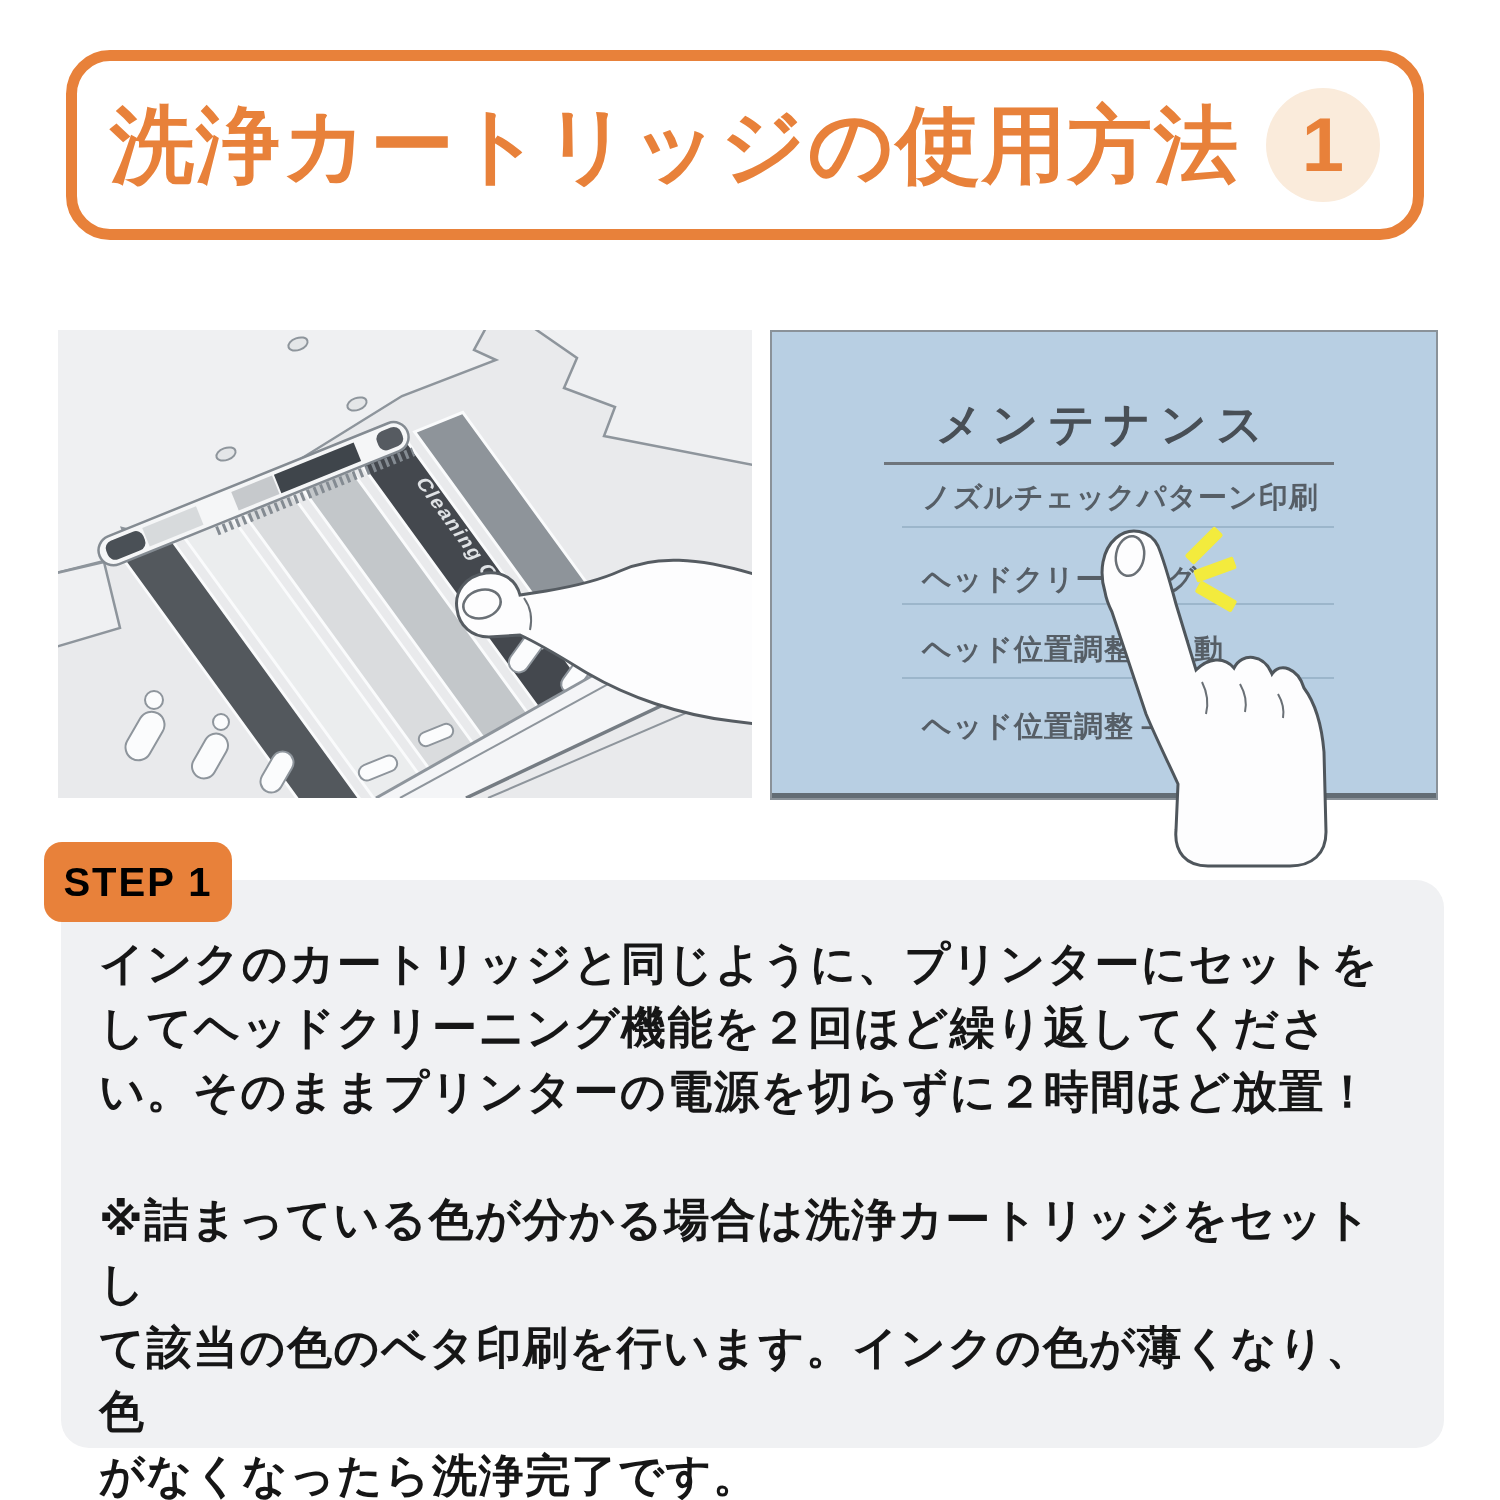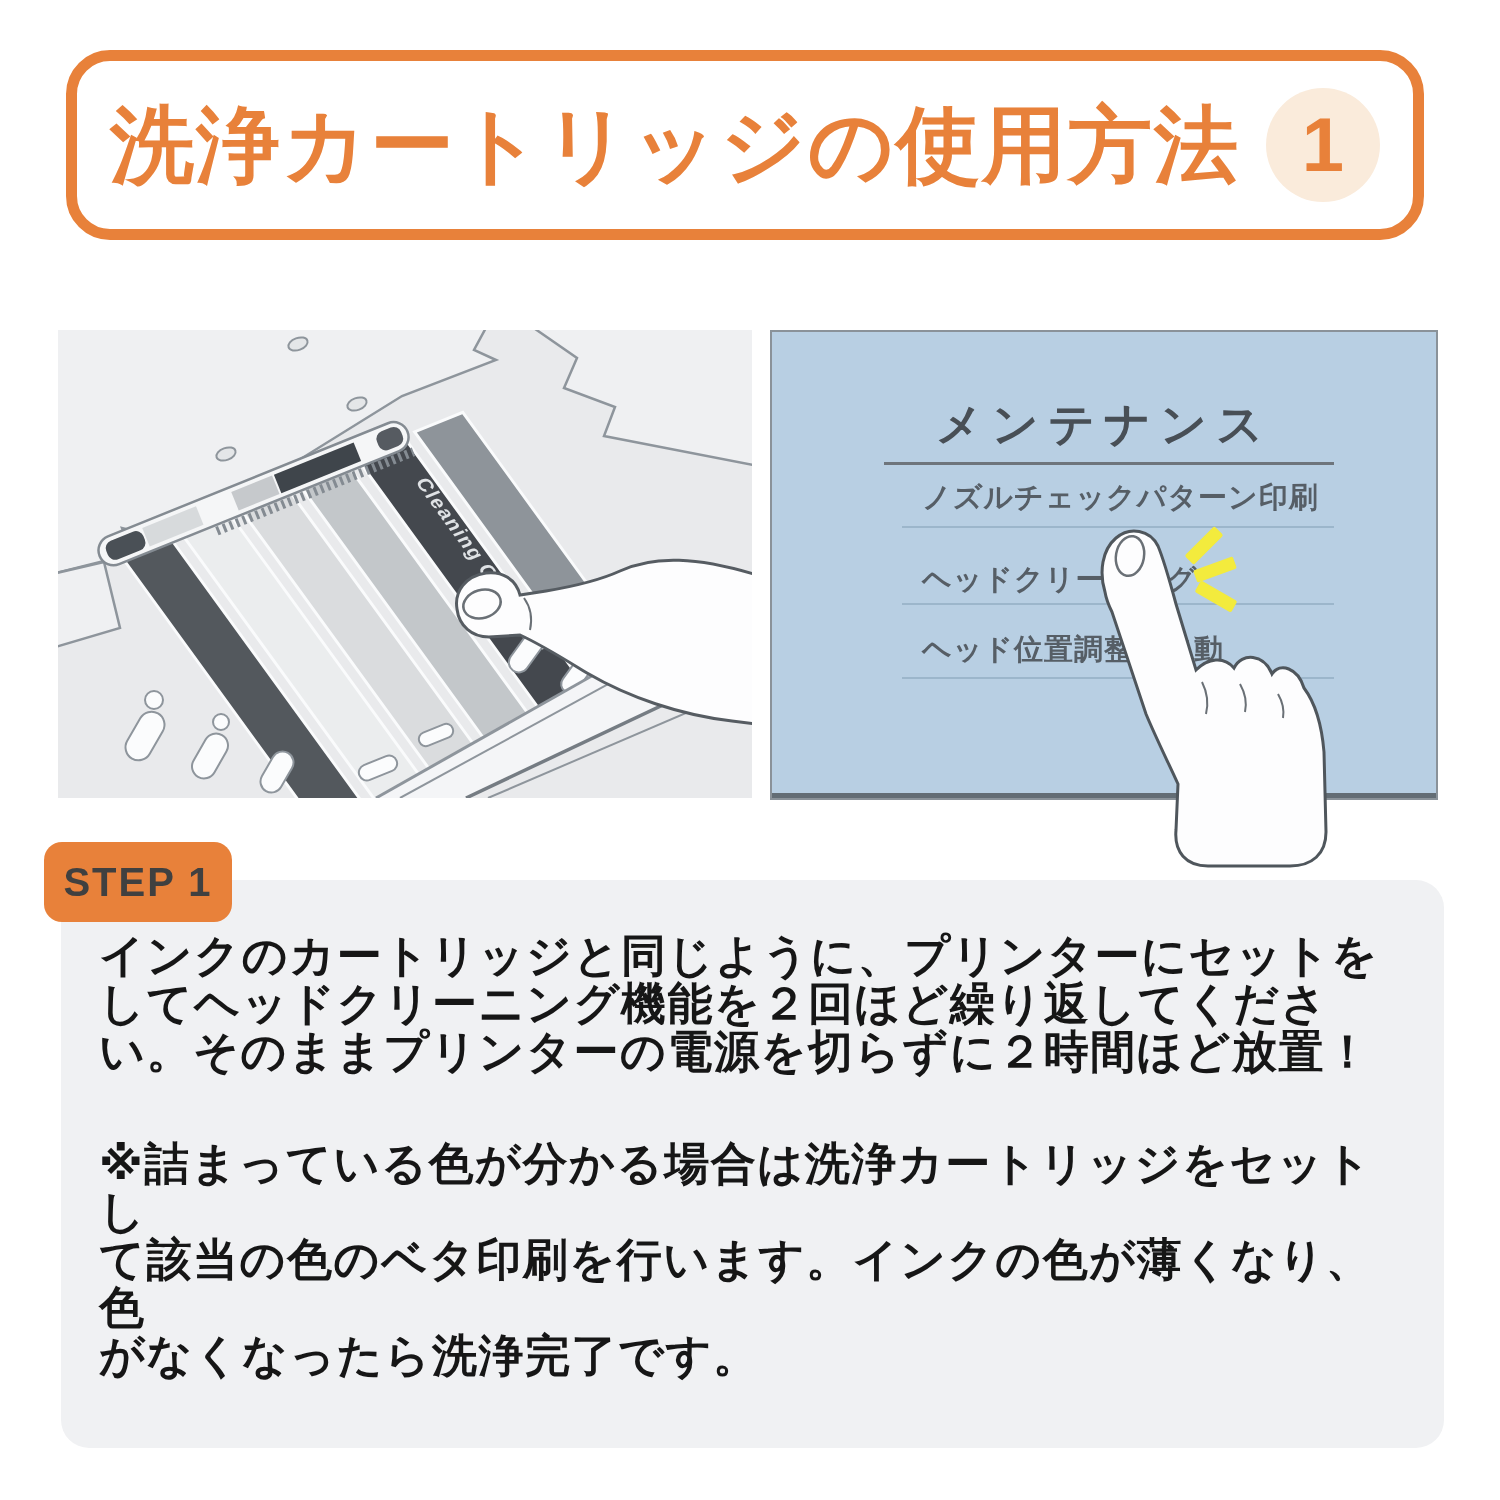"ヘッド位置調整－" div.abs { html: none -> <div>ヘッド位置調整－</div> }
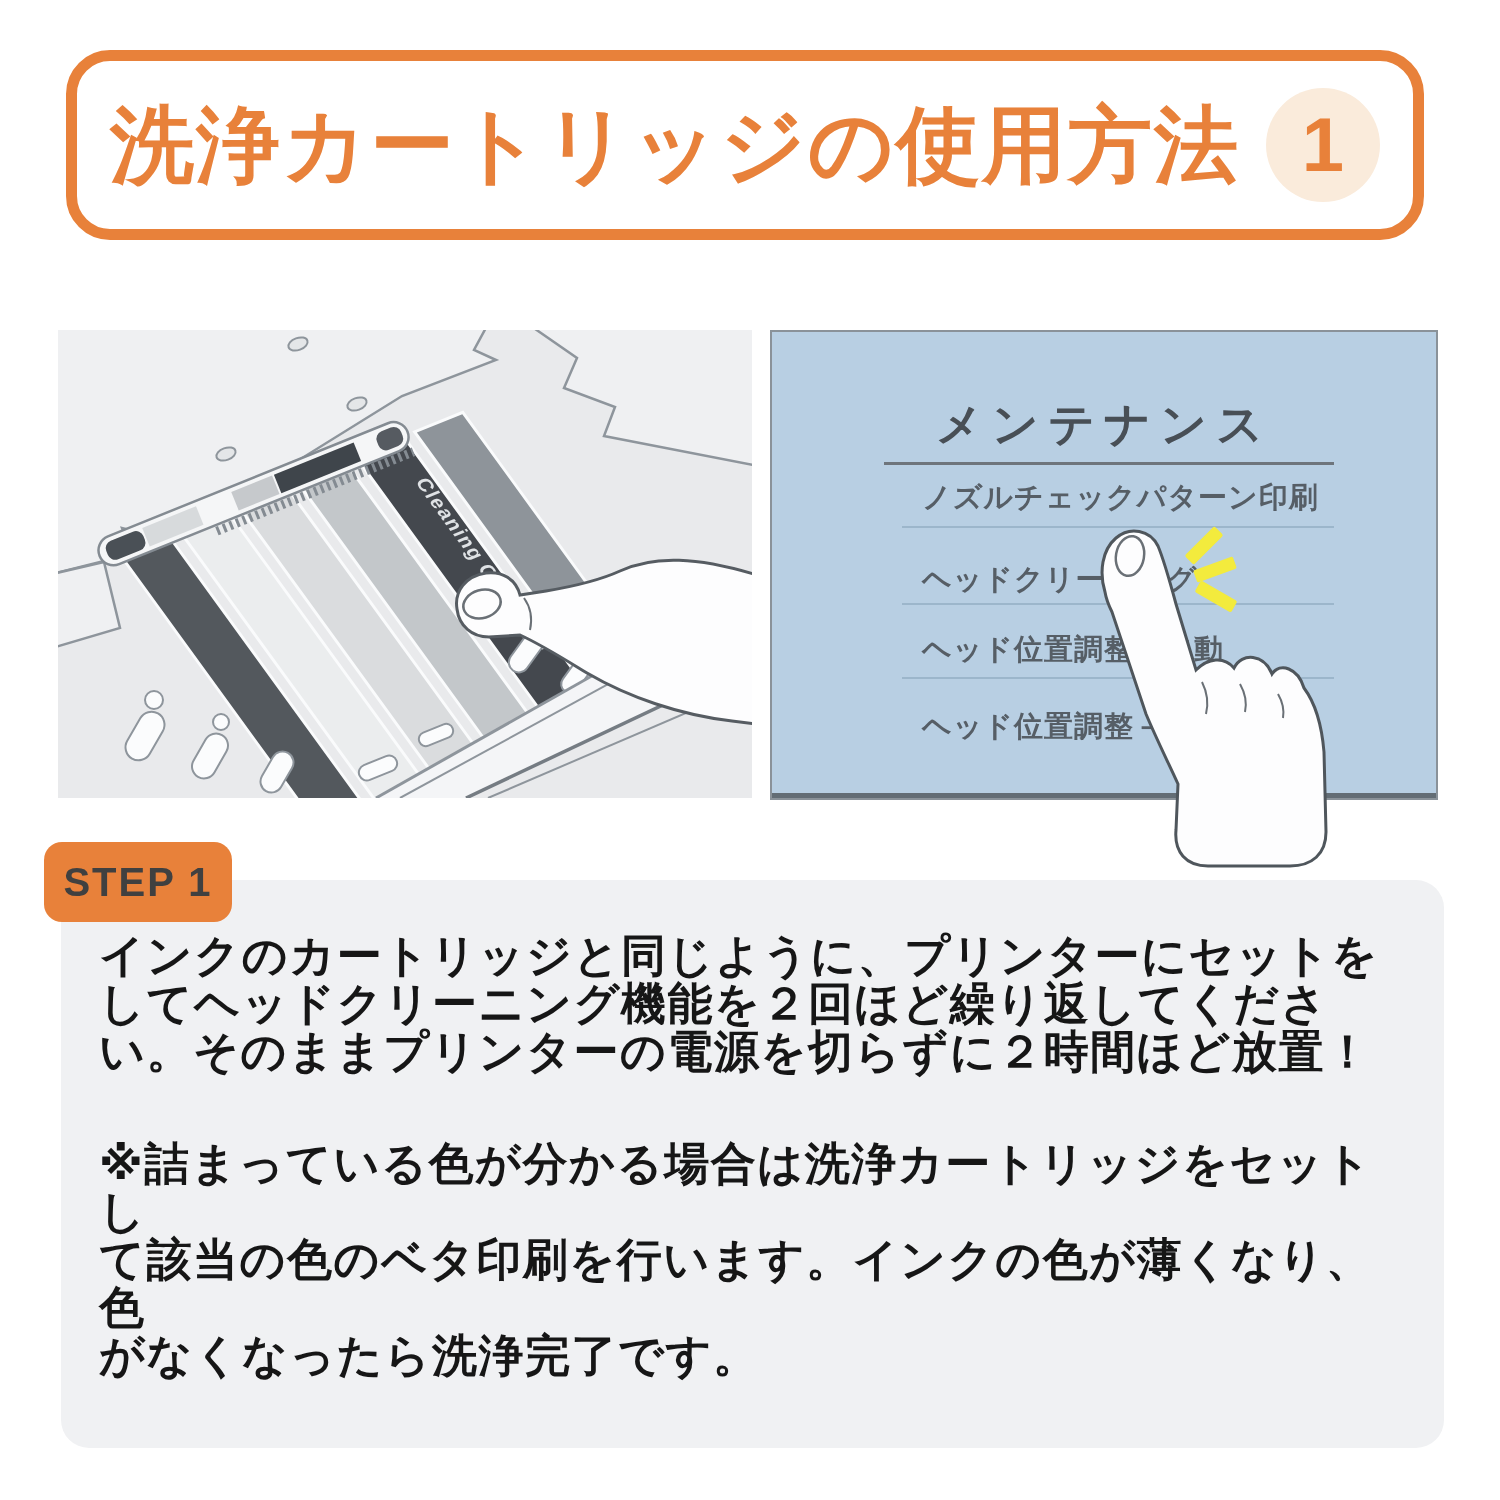"STEP 1" .step-badge span { color: #404040 -> #000000 }
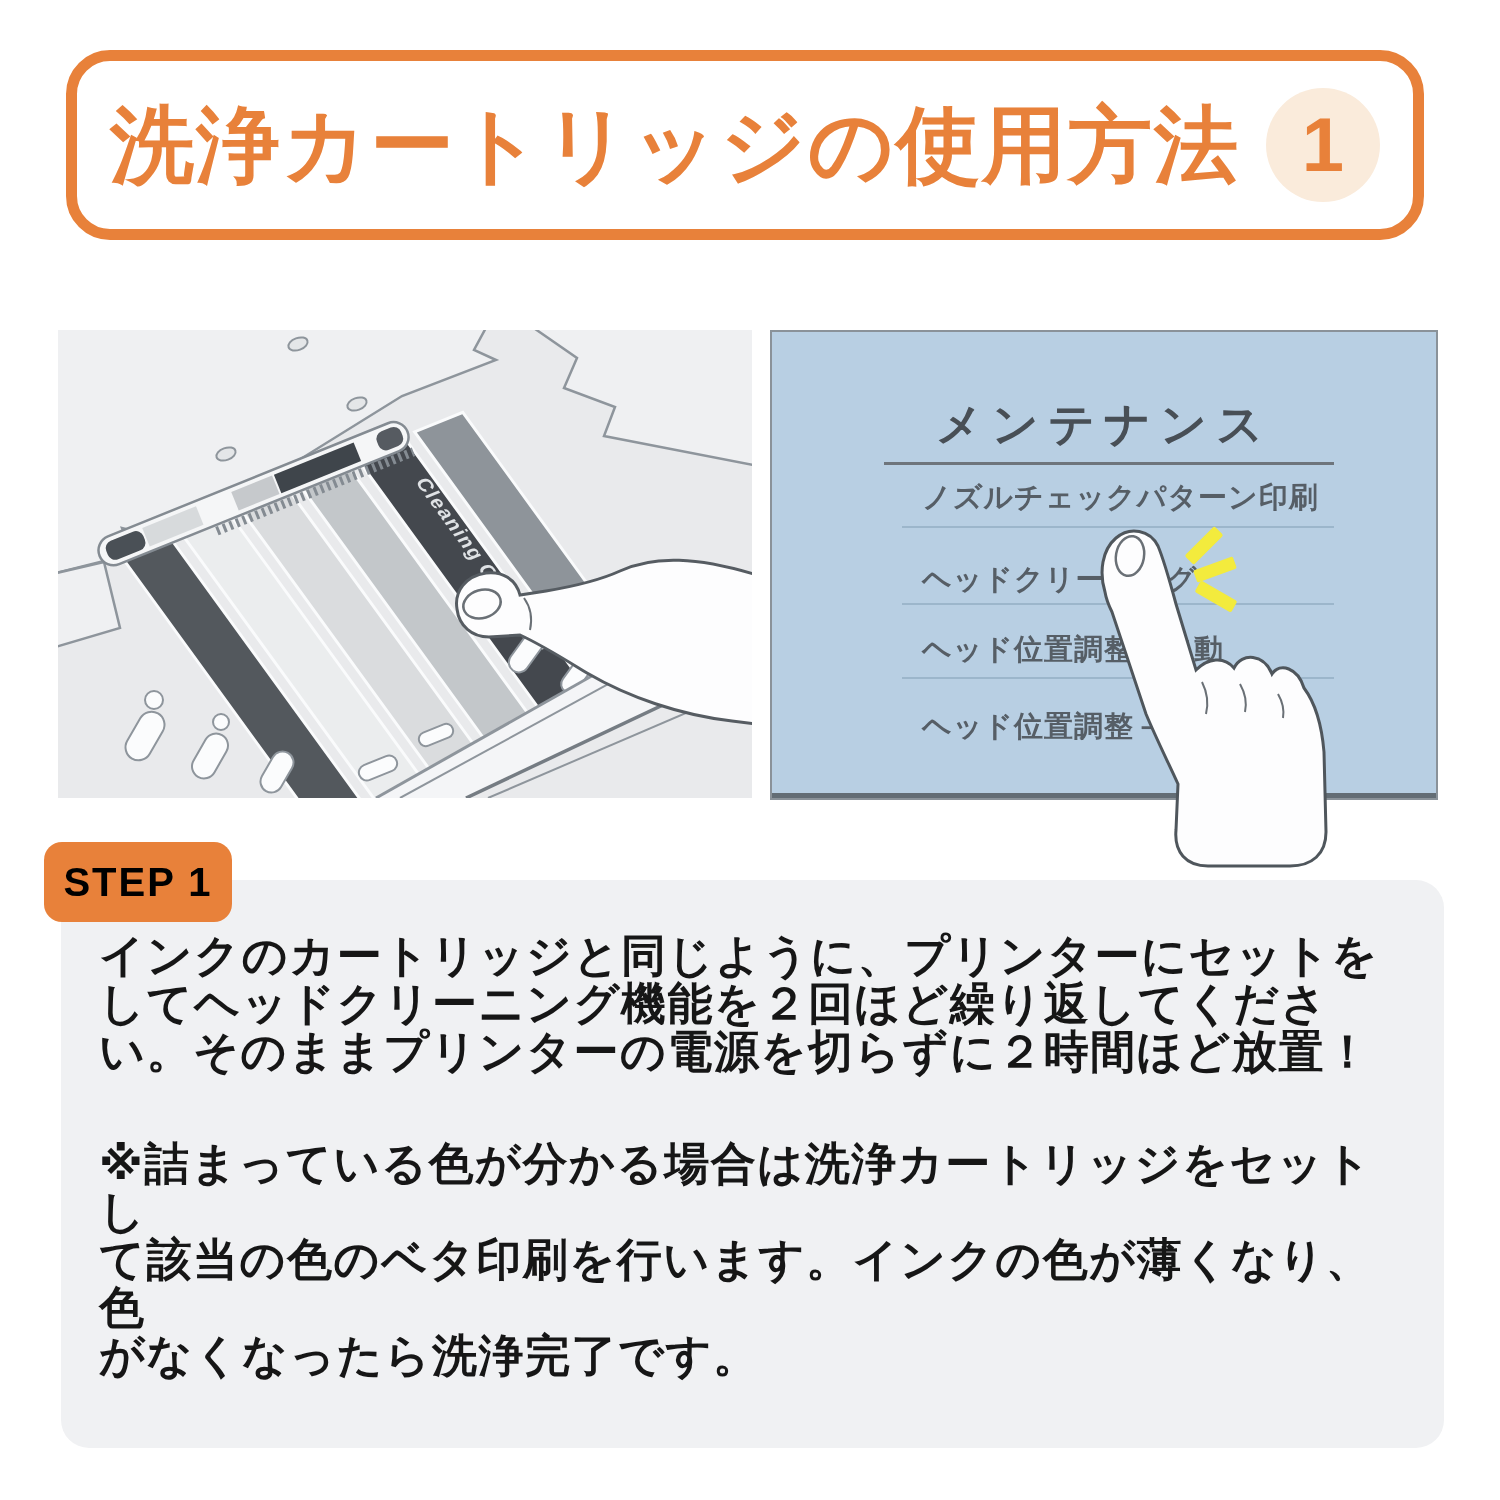"インクのカートリッジと同じように、プリンターにセットを" .step-par { line-height: 48px -> 64px }
